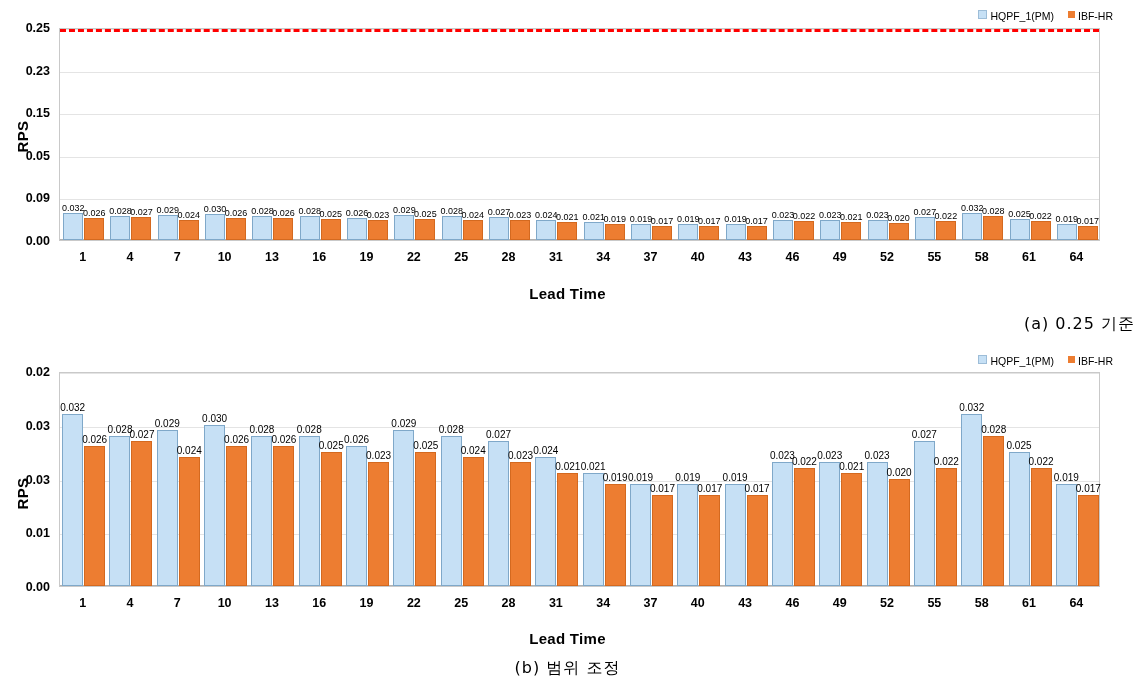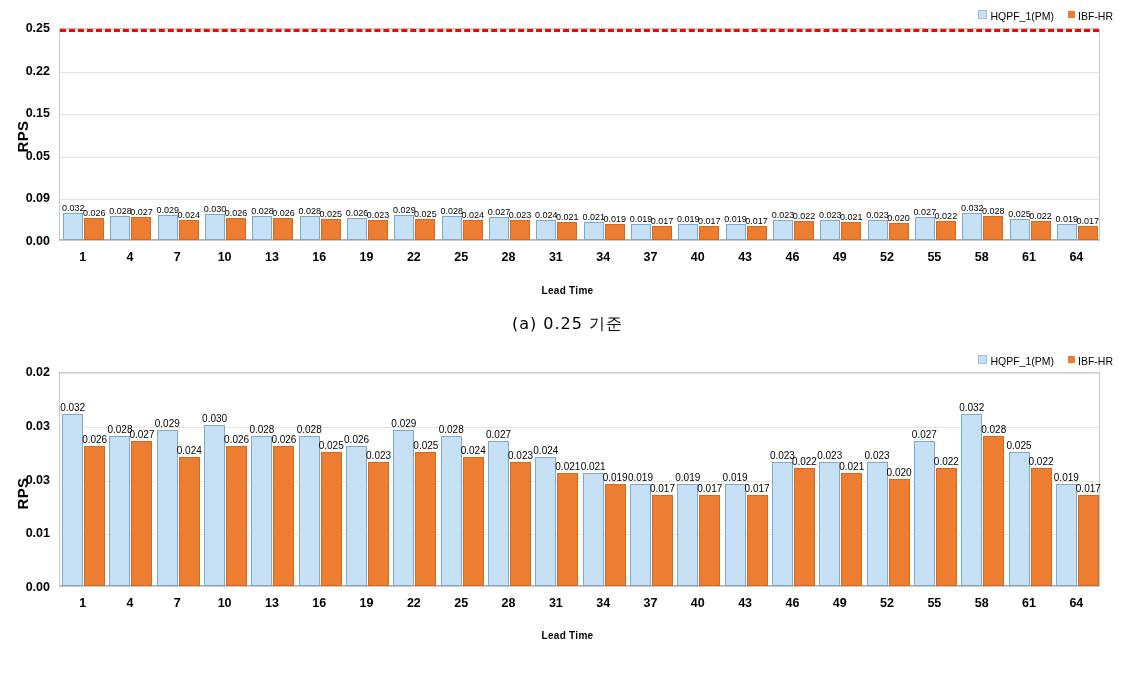"0.22" div.ytick { text: 0.22 -> 0.23 }
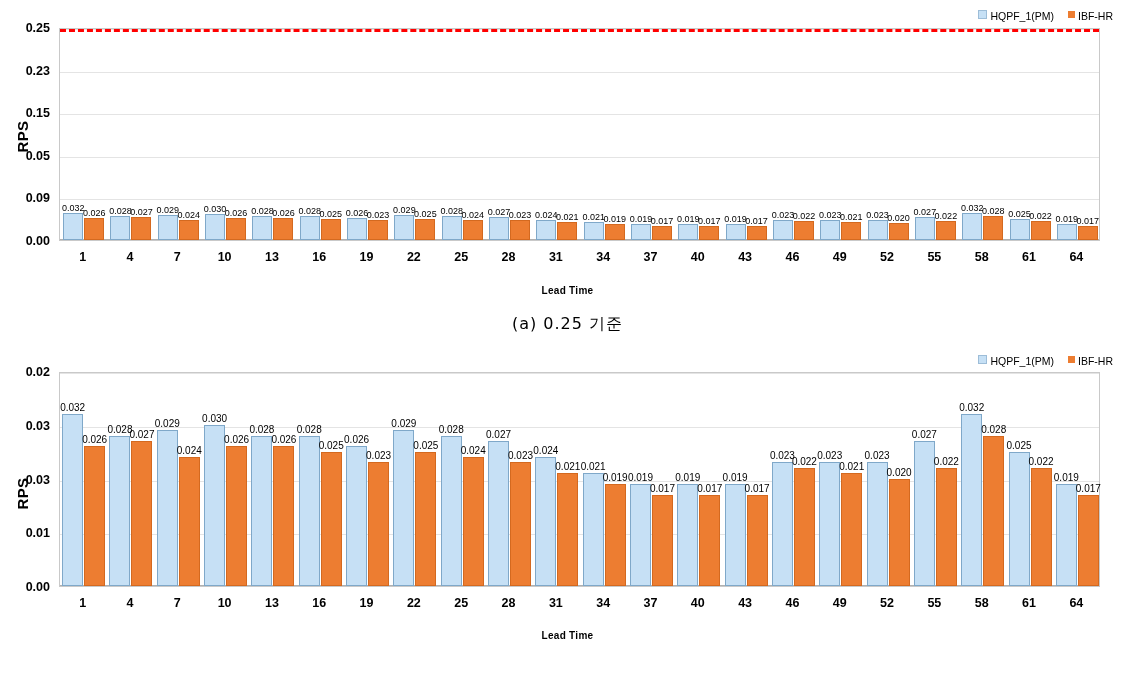"Lead Time" .xlabel { font-size: 10px -> 15px }
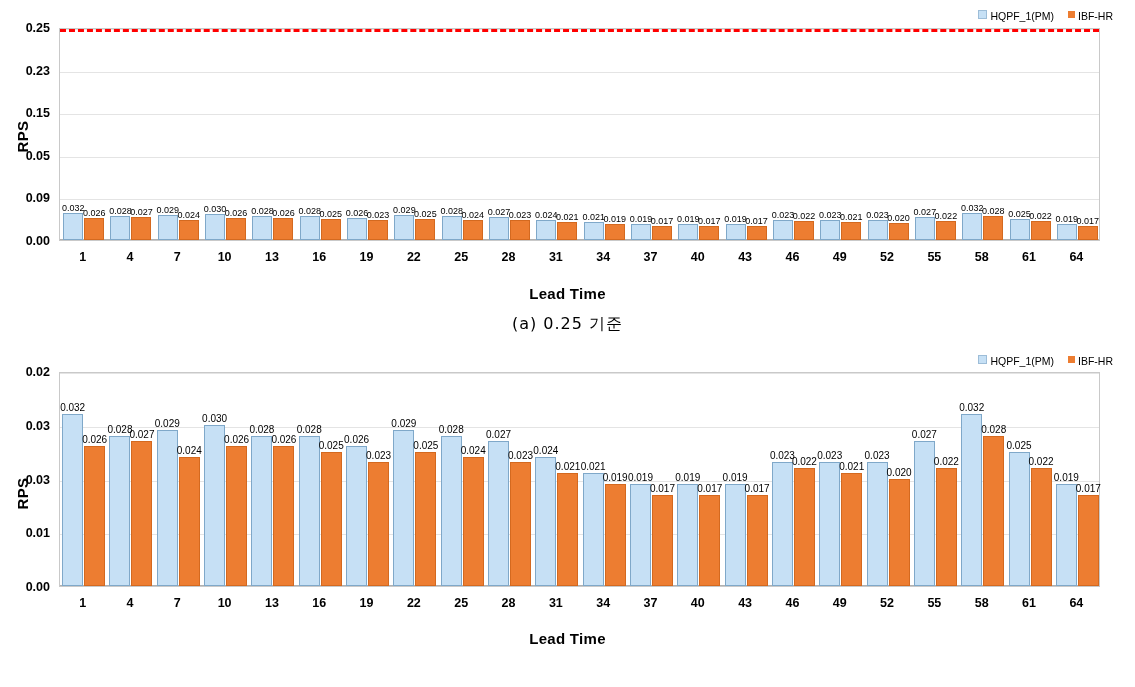"(a) 0.25 기준" div.caption { text-align: none -> right }
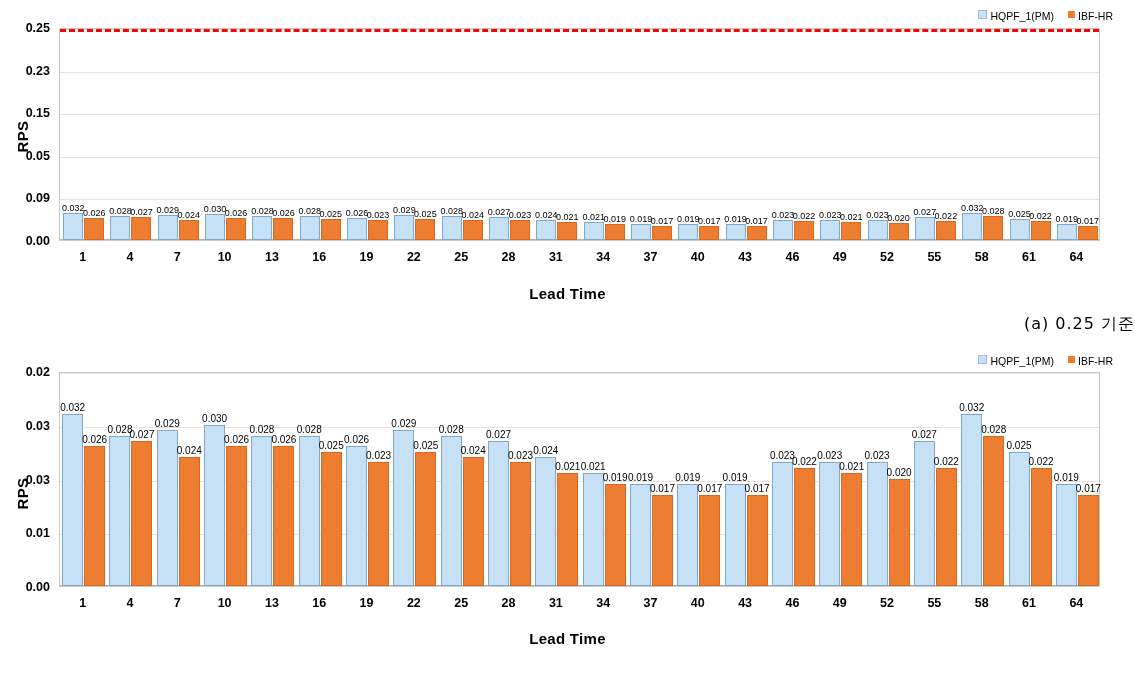"(b) 범위 조정" div.caption { html: none -> <div>(b) 범위 조정</div> }
